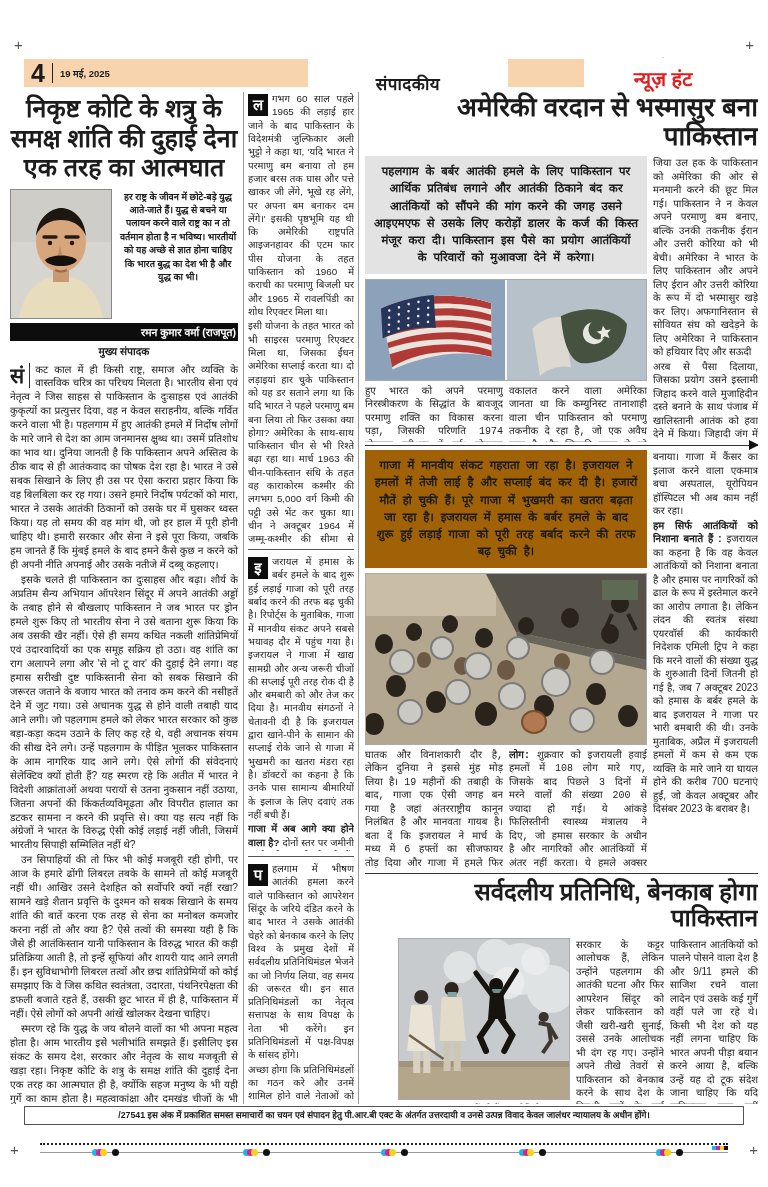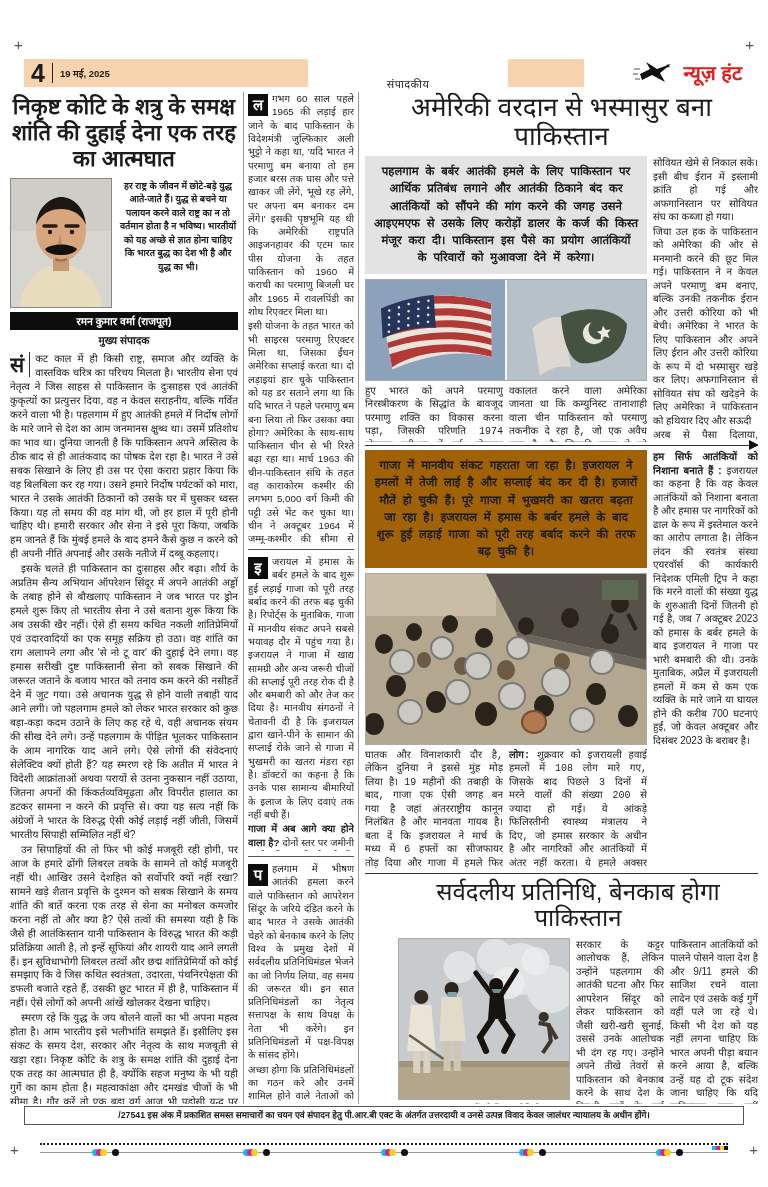"संपादकीय" .hsection { font-size: 11px -> 17px; font-weight: 400 -> 700 }
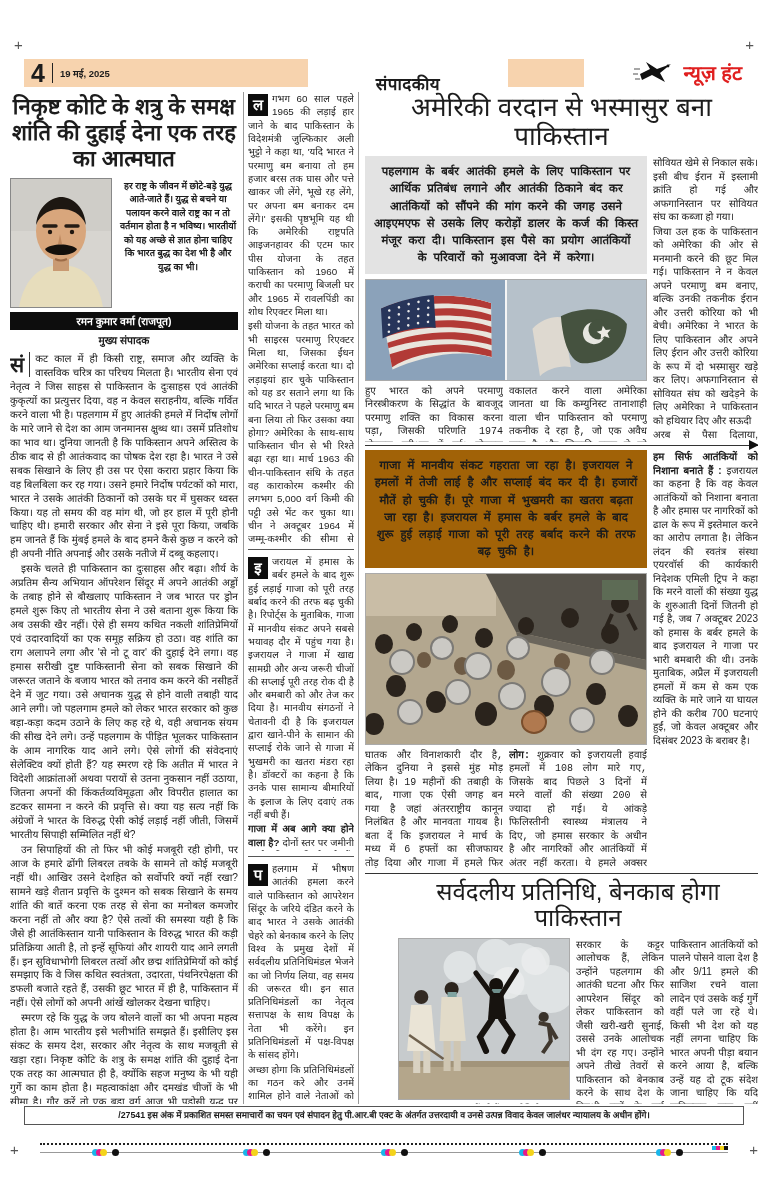"न्यूज़ हंट" .hlogo { flex-direction: none -> column }
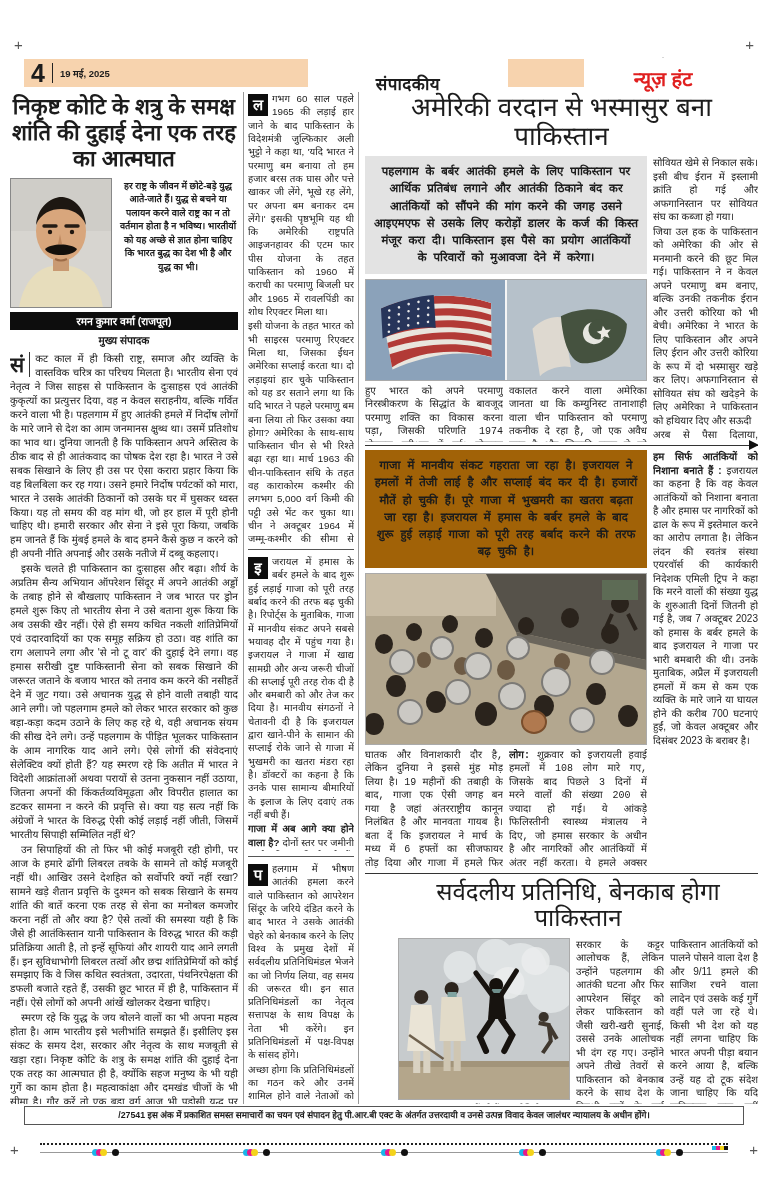"निकृष्ट कोटि के शत्रु के" .edhead { font-size: 22px -> 25px }
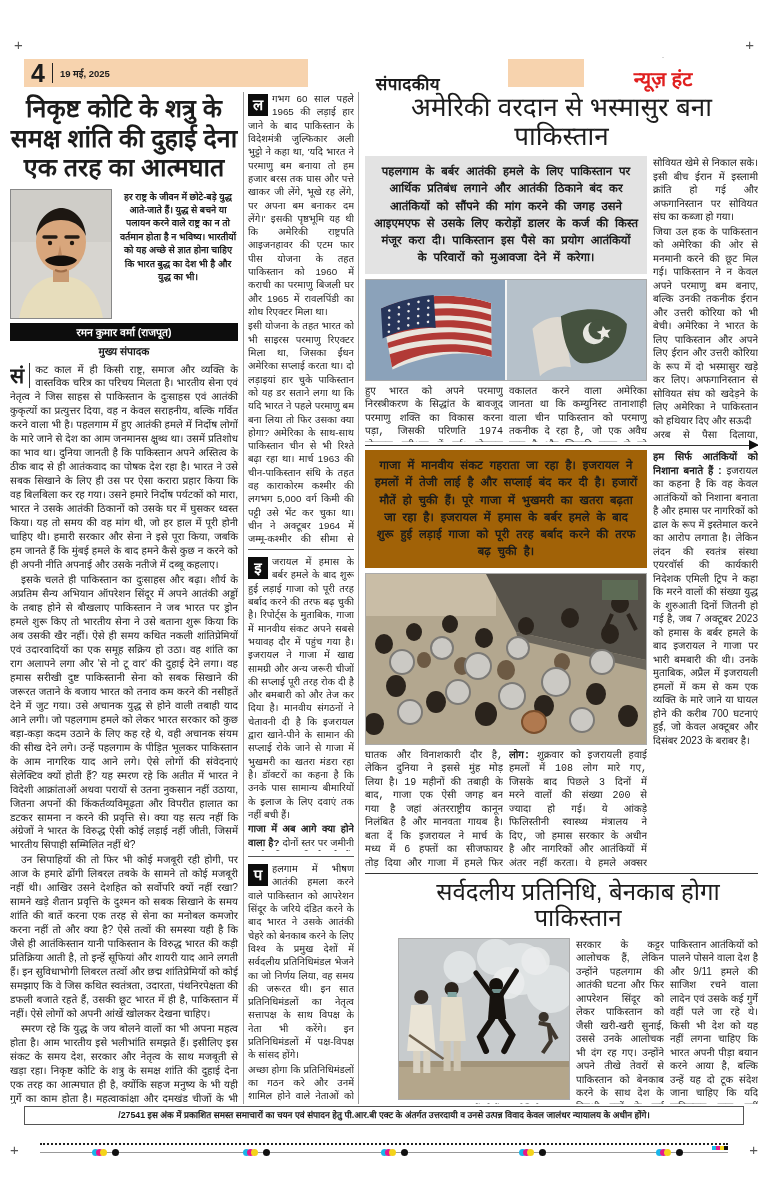"अमेरिकी वरदान से भस्मासुर बना" .rhead { font-weight: 400 -> 700; text-align: center -> right }
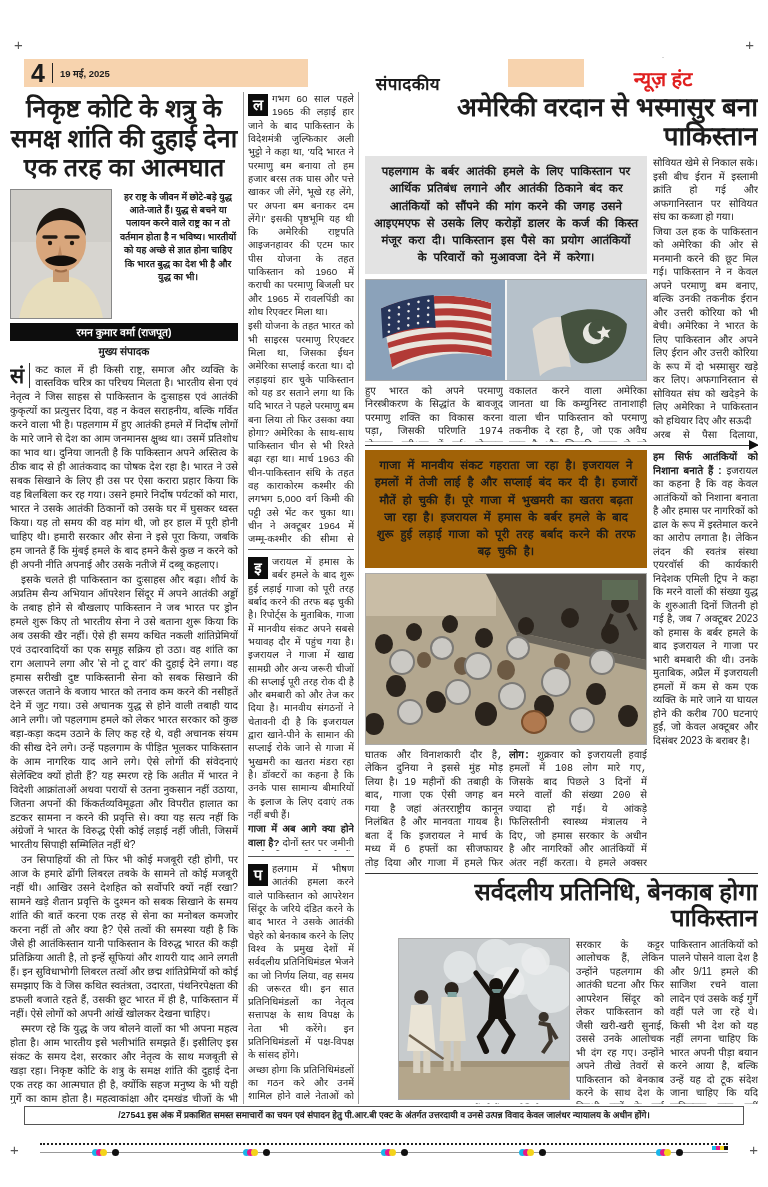"सोवियत खेमे से निकाल सके।" p { html: <p>सोवियत खेमे से निकाल सके। इसी बीच ईरान में इस्लामी क्रांति हो गई और अफगानिस्तान पर सोवियत संघ का कब्जा हो गया।</p> -> none }
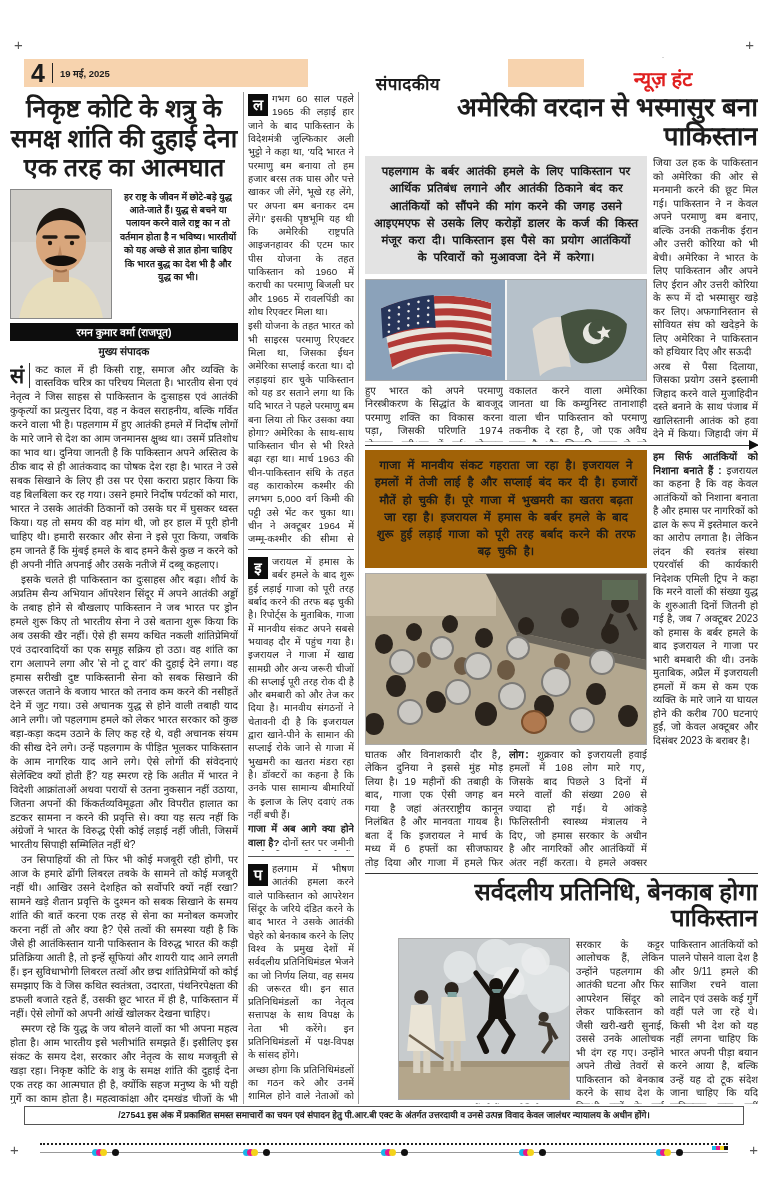"रमन कुमार वर्मा (राजपूत)" .nameplate { text-align: center -> right }
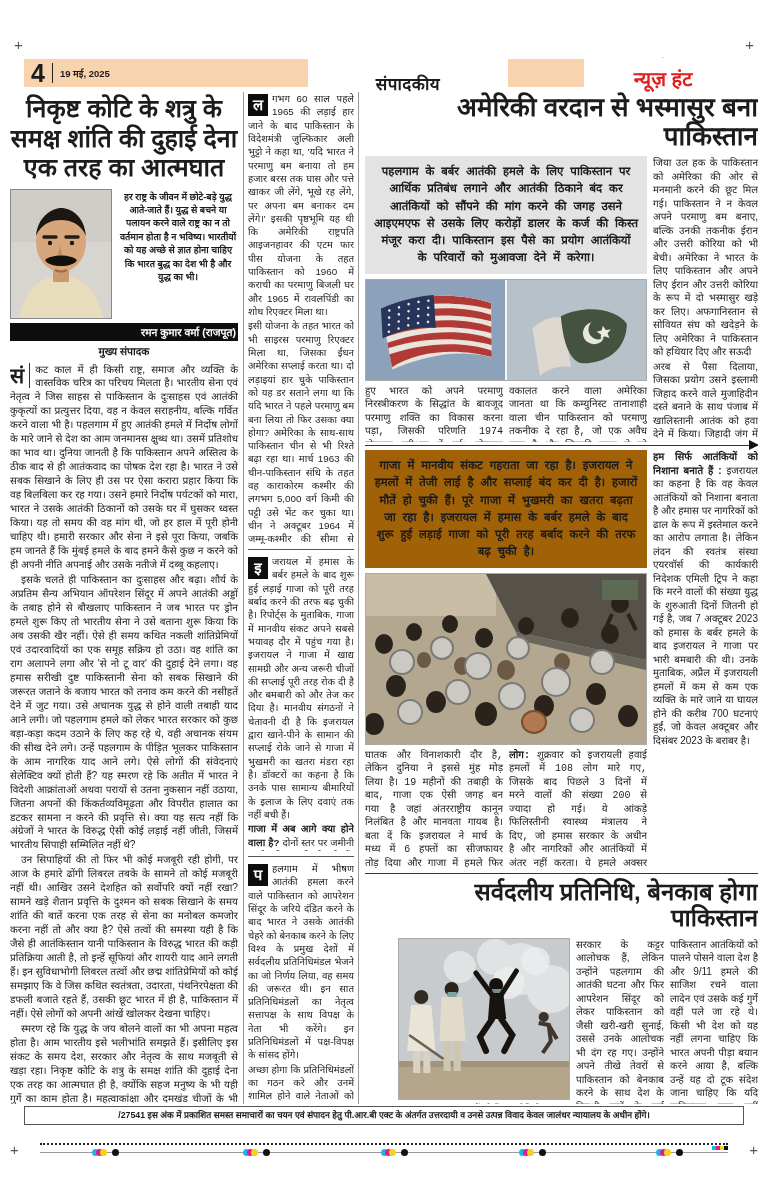"बनाया। गाजा में कैंसर का" p { html: none -> <p>बनाया। गाजा में कैंसर का इलाज करने वाला एकमात्र बचा अस्पताल, यूरोपियन हॉस्पिटल भी अब काम नहीं कर रहा।</p> }
